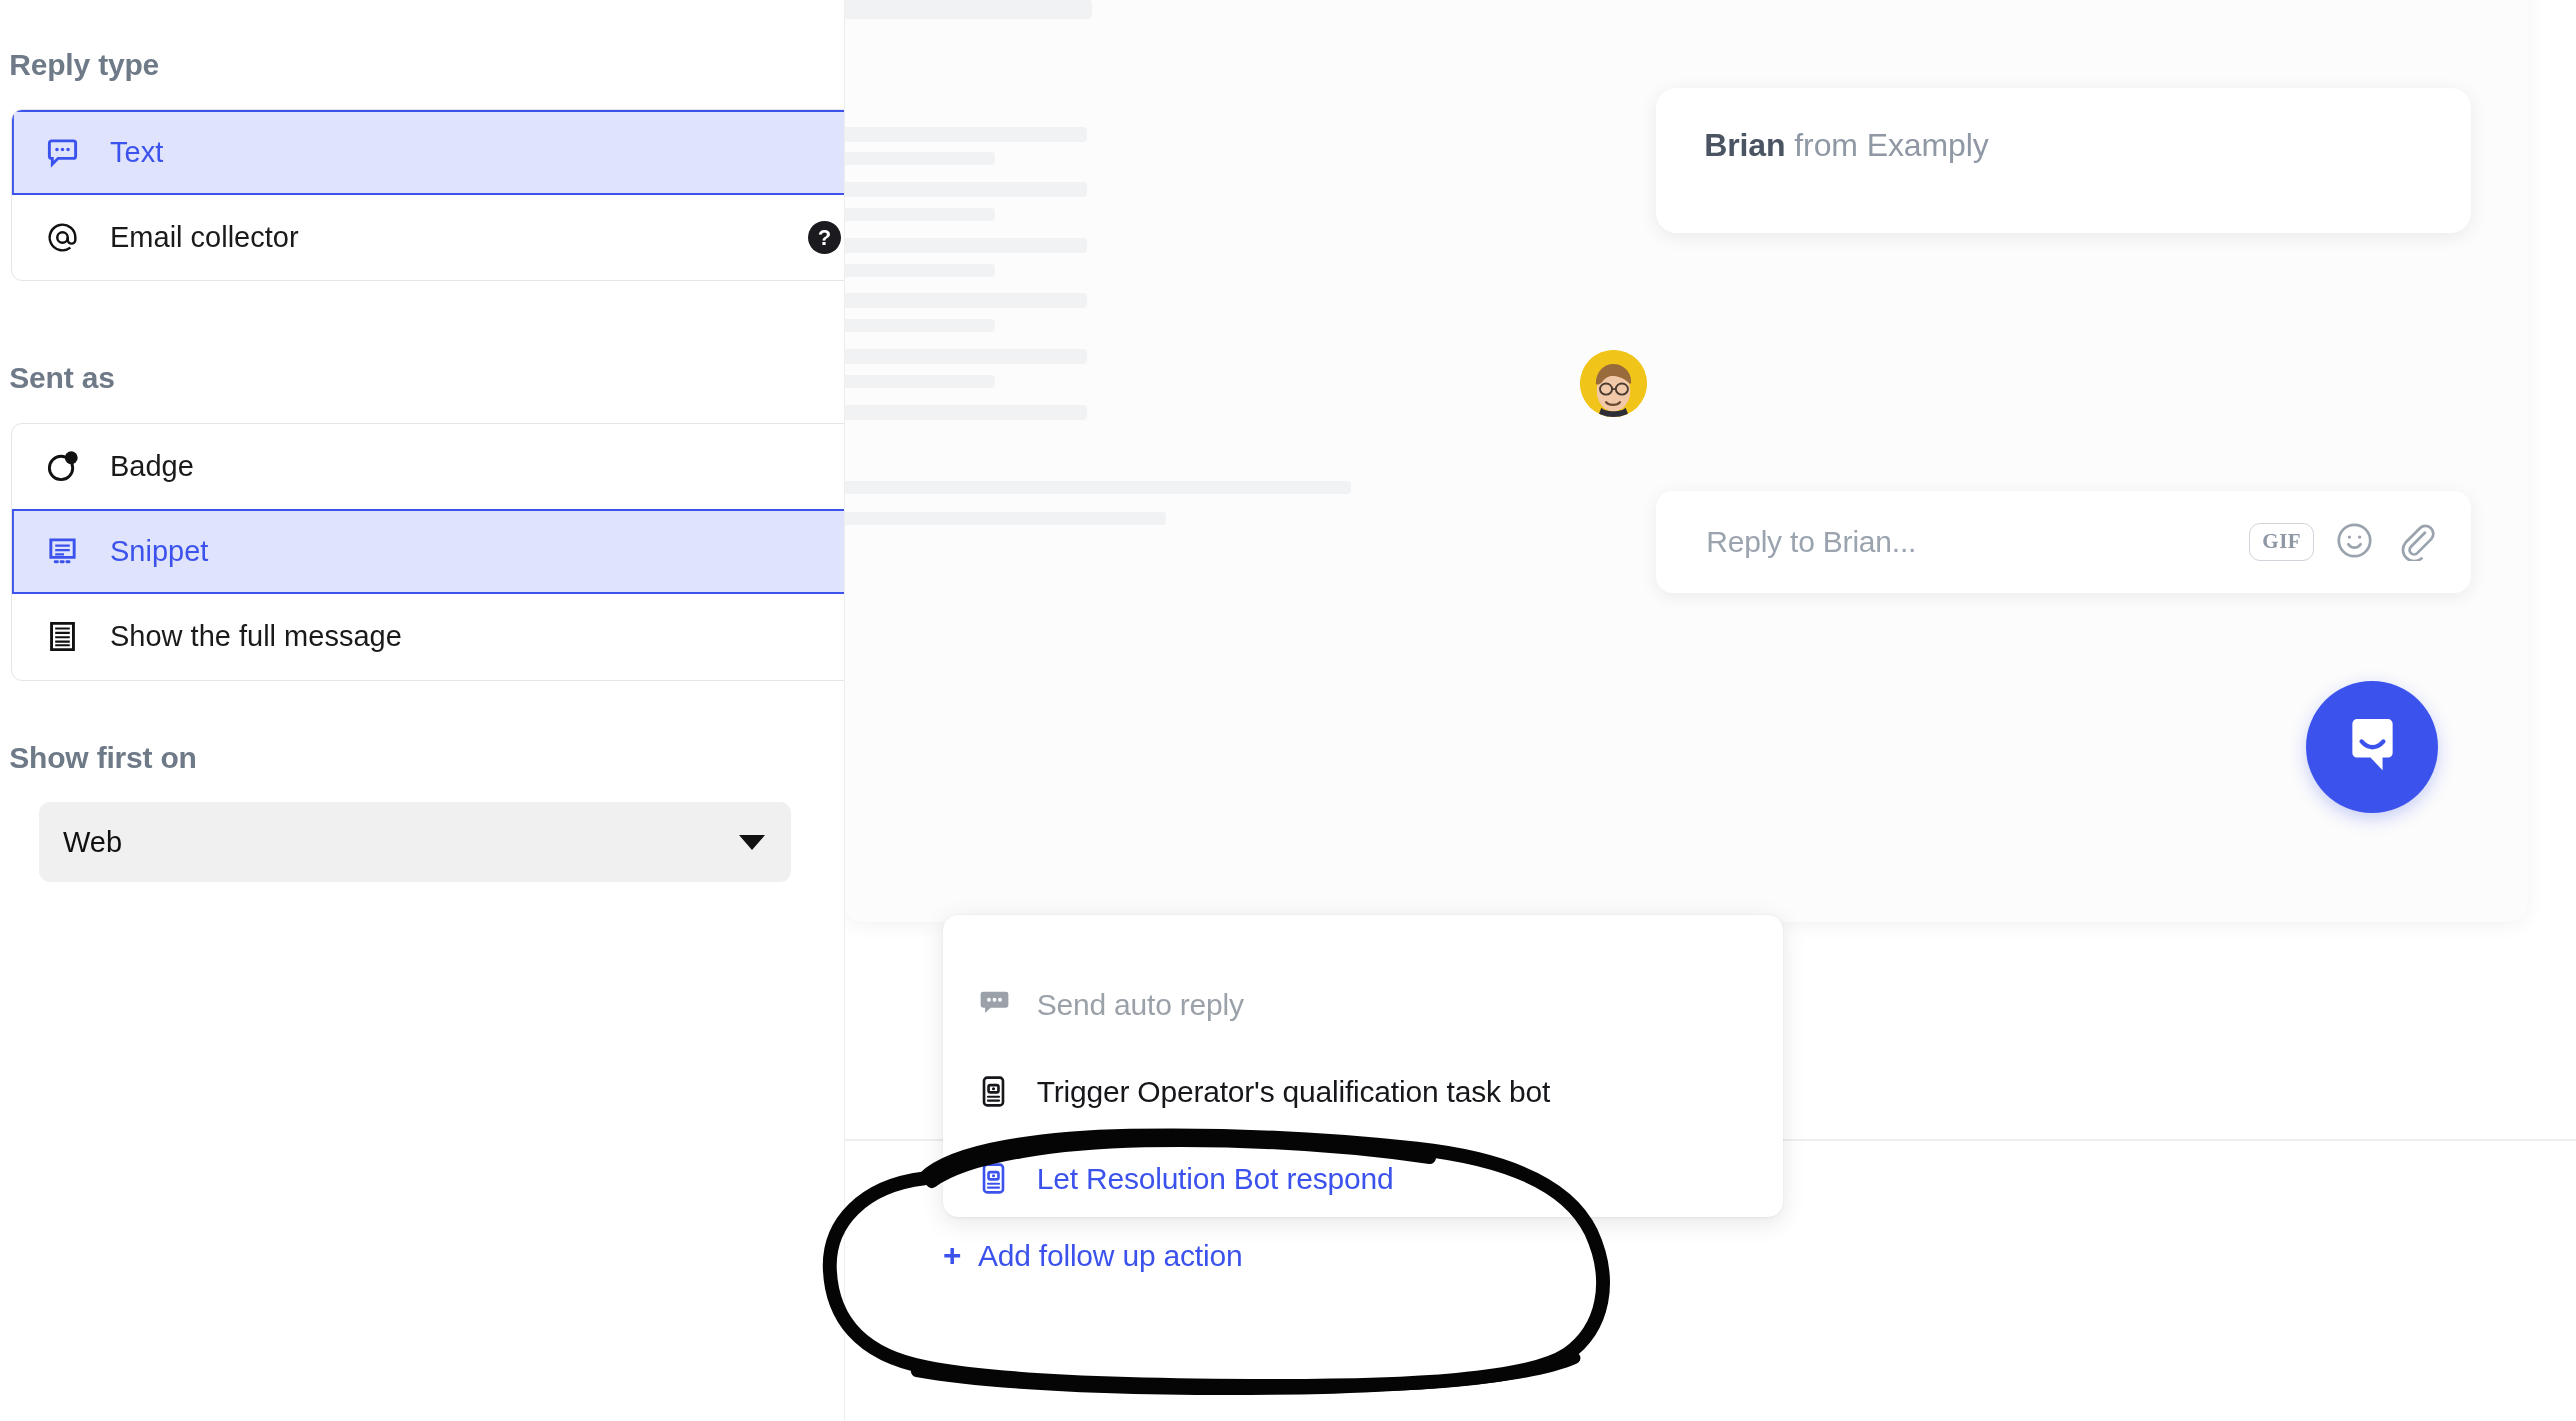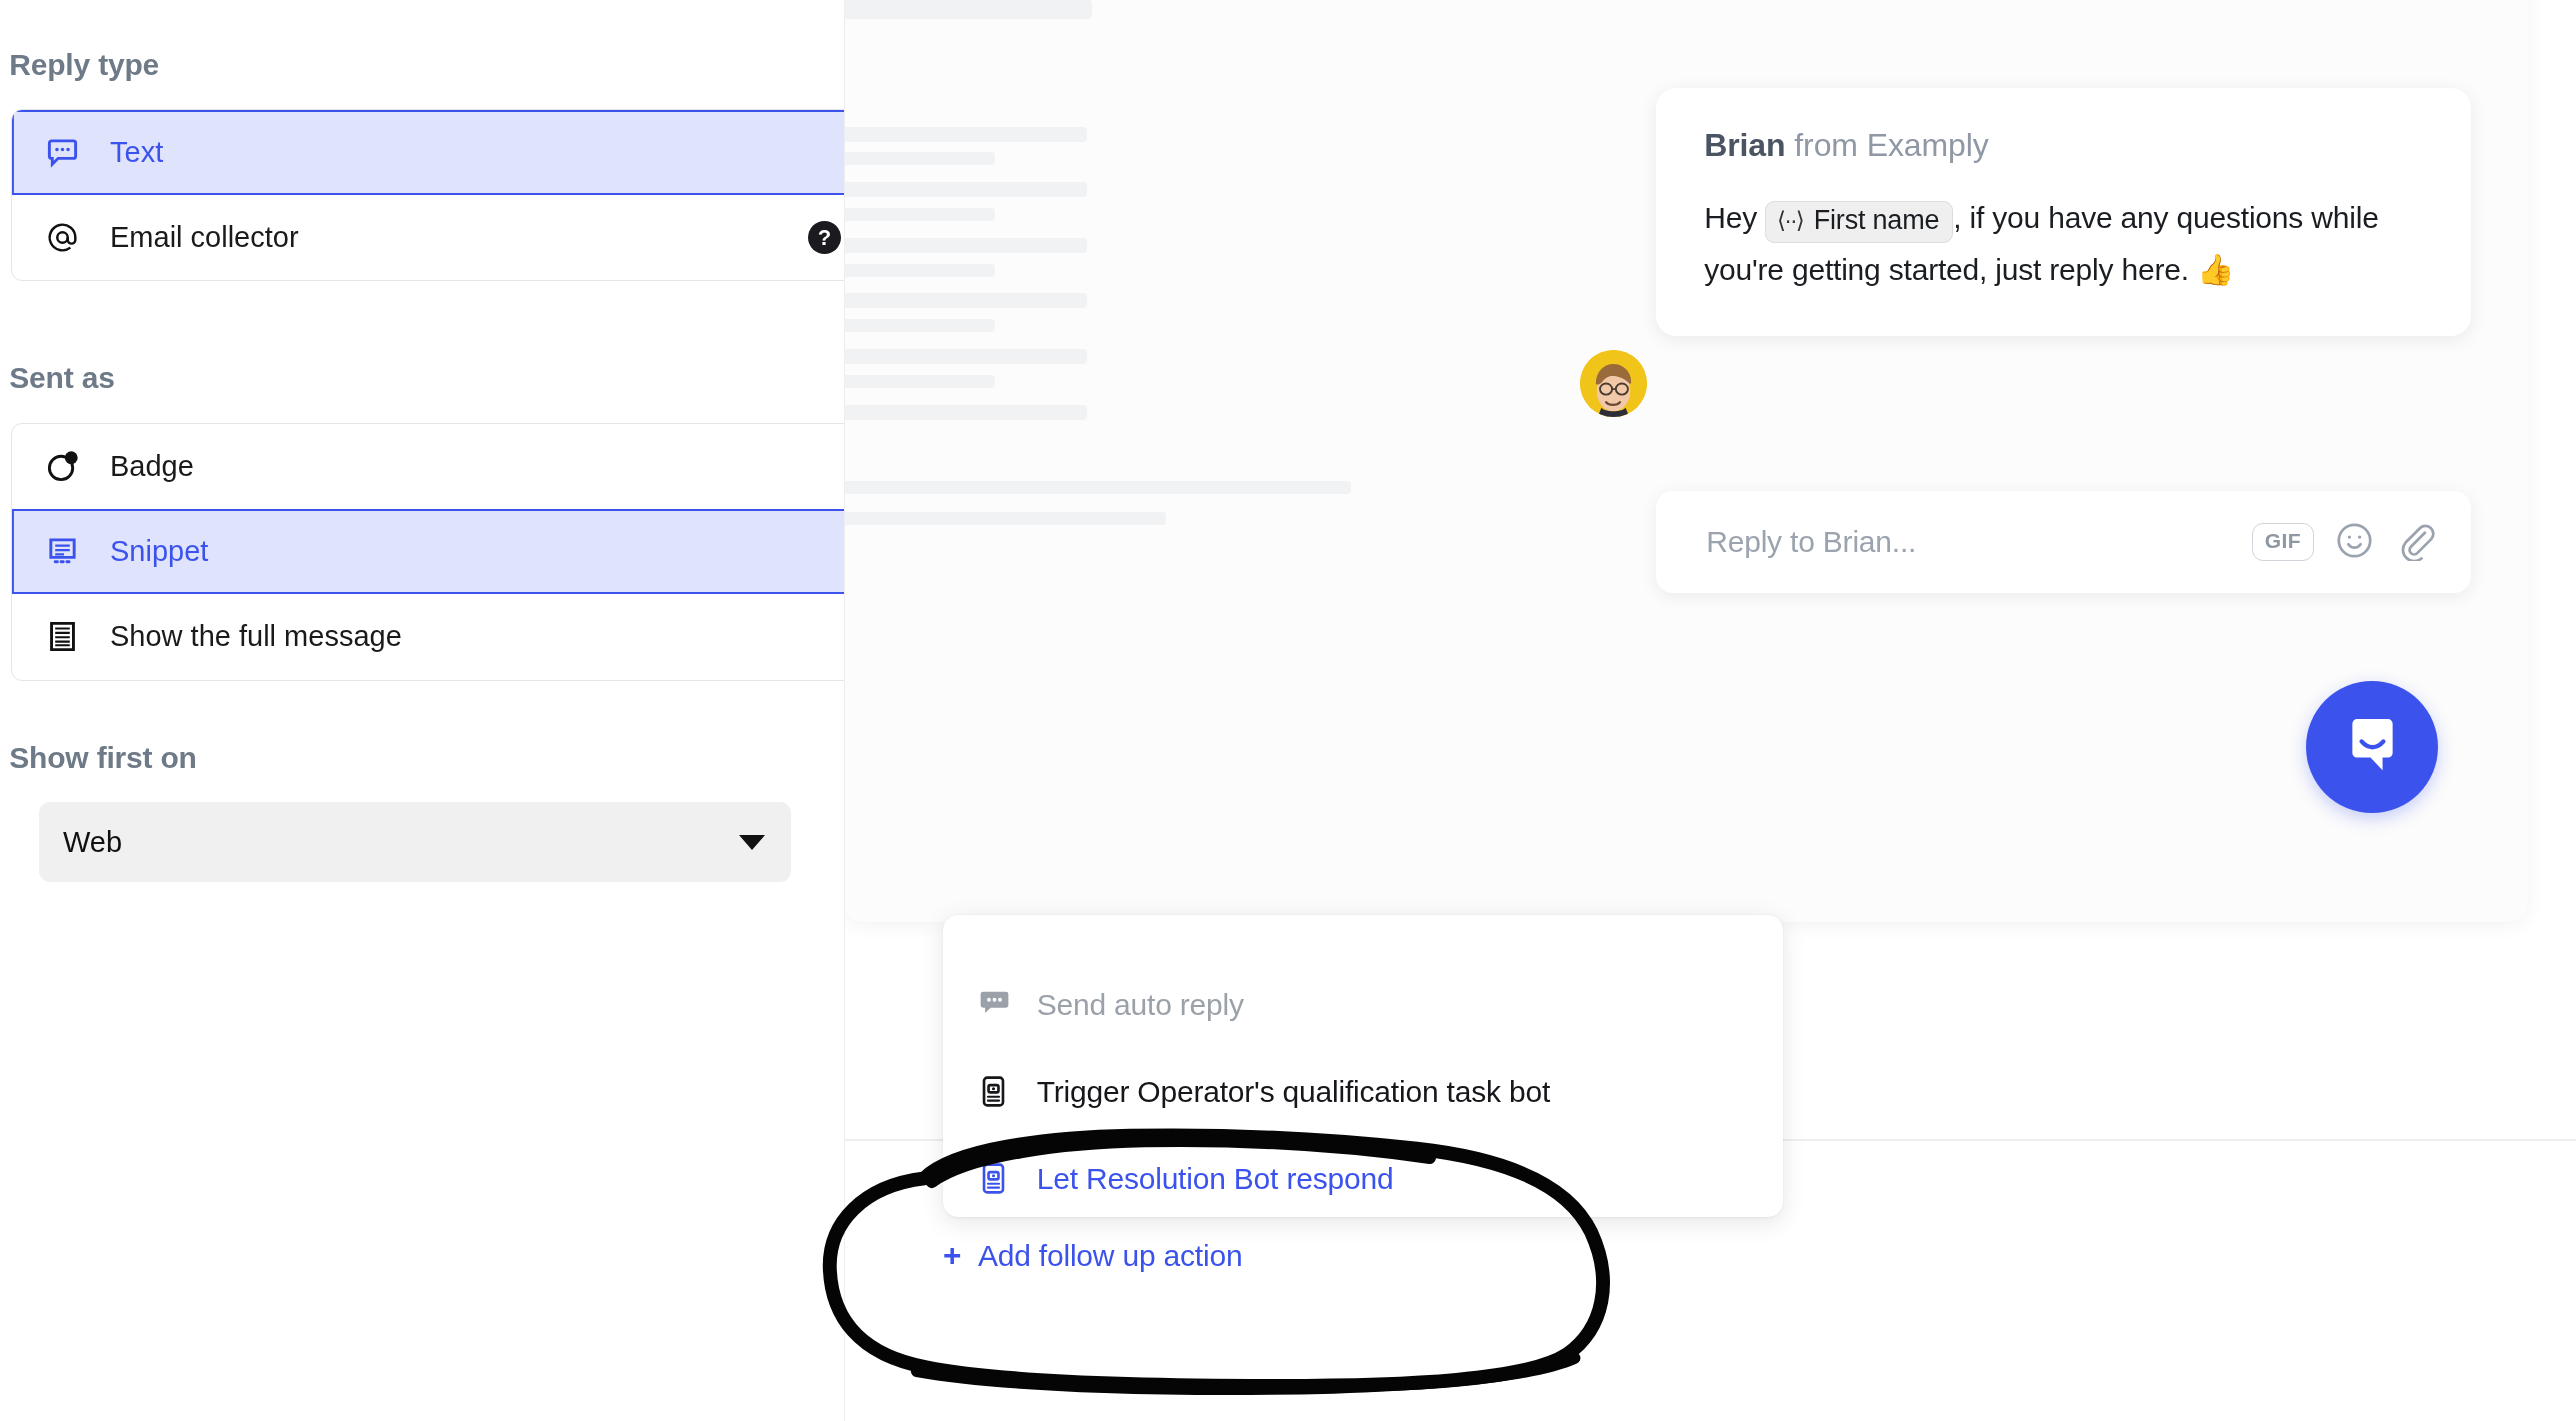"Hey" div { html: <div> <span>Hey</span> <span> <span>⟨··⟩</span> <span>First name</span> </span><span>, if you have any questions while you're getting started, just reply here.</span> <span>👍</span> </div> -> none }
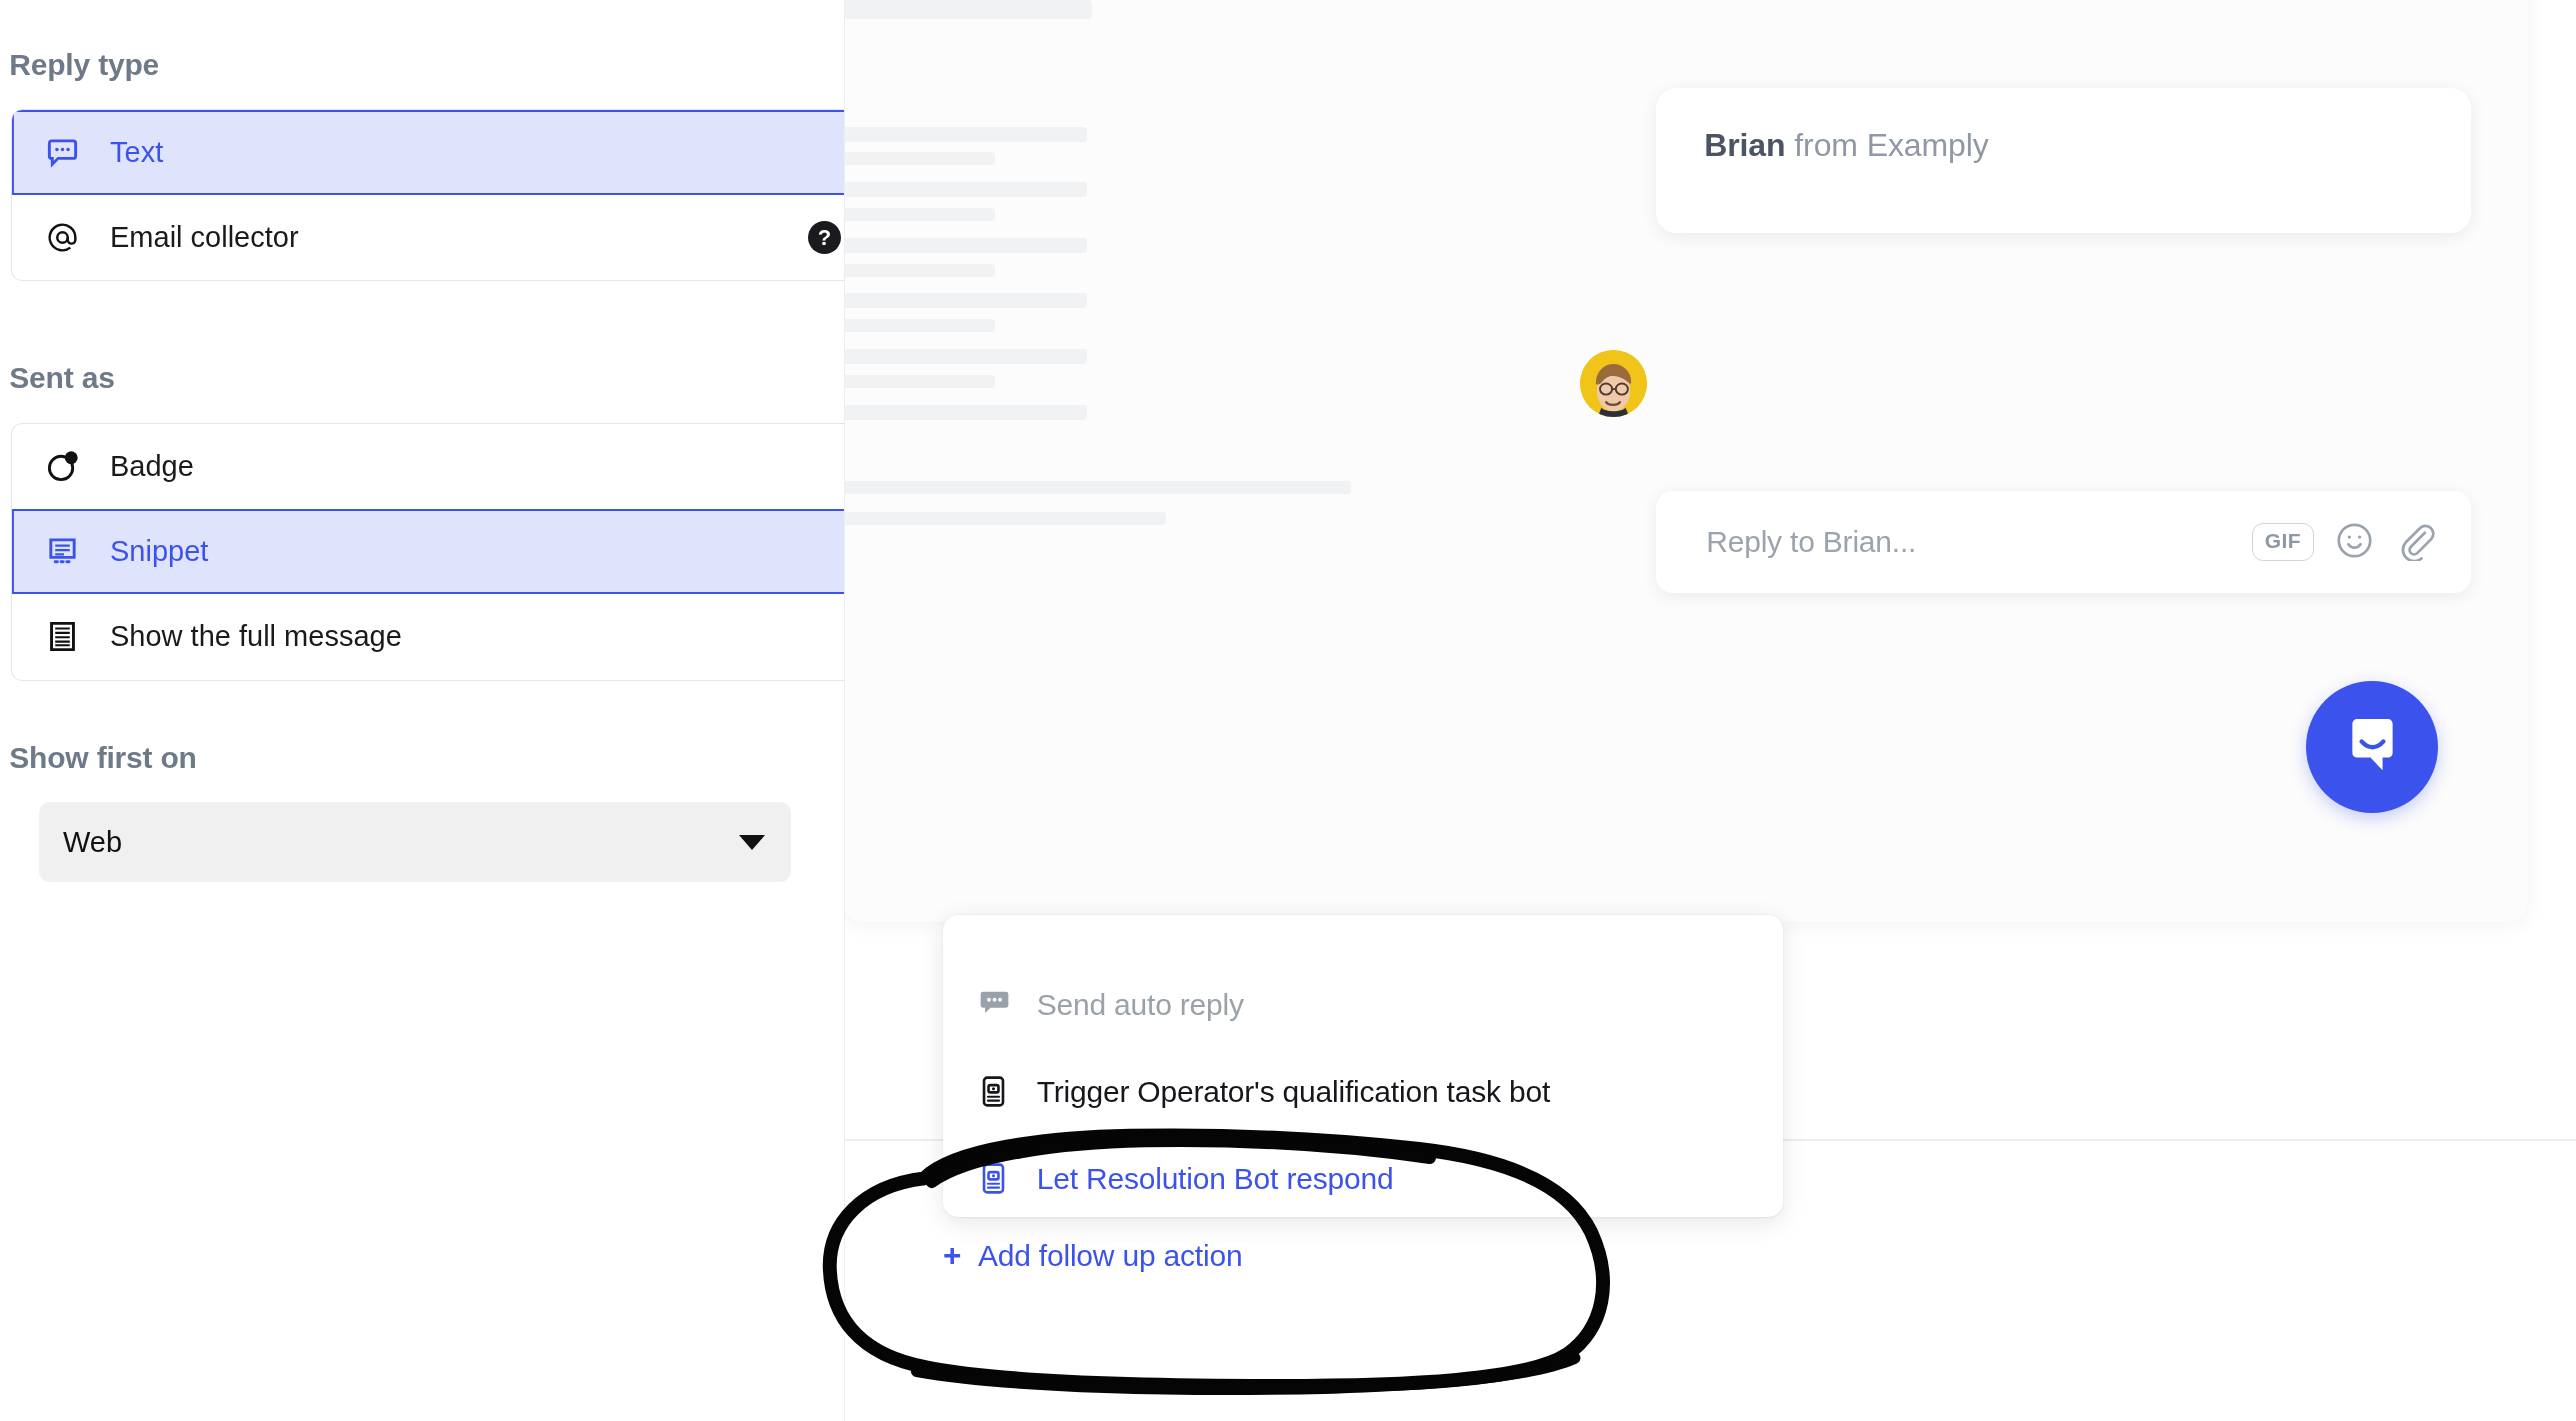"GIF" #composer .tools { font-family: none -> Liberation Serif, serif }
